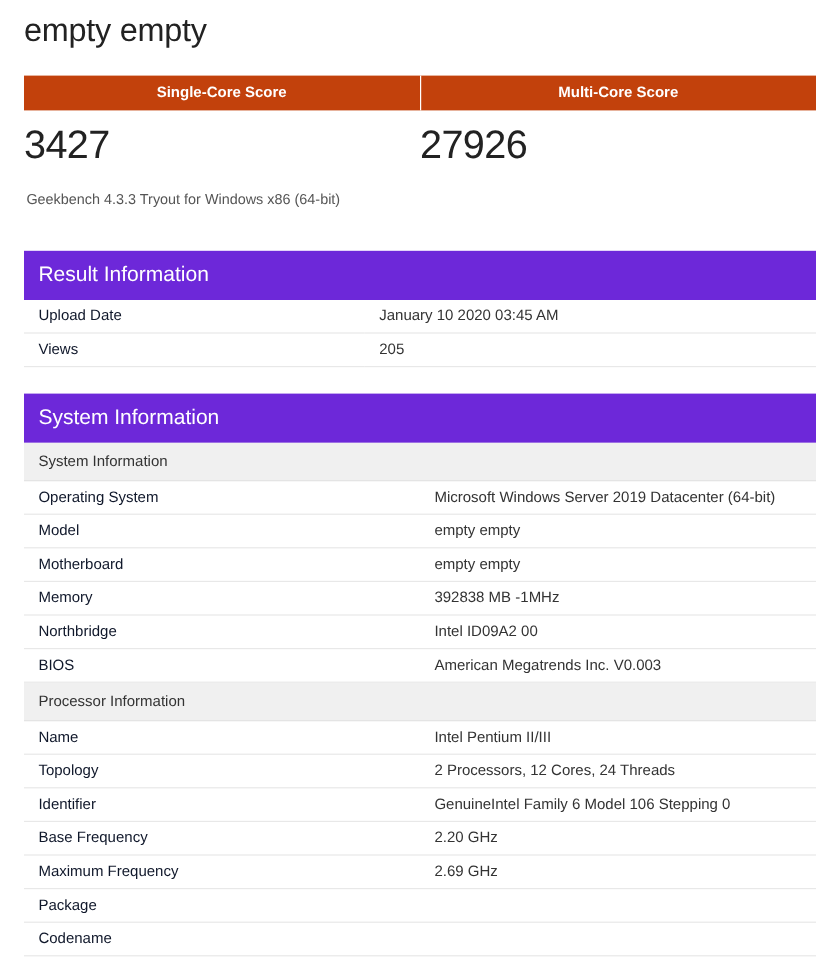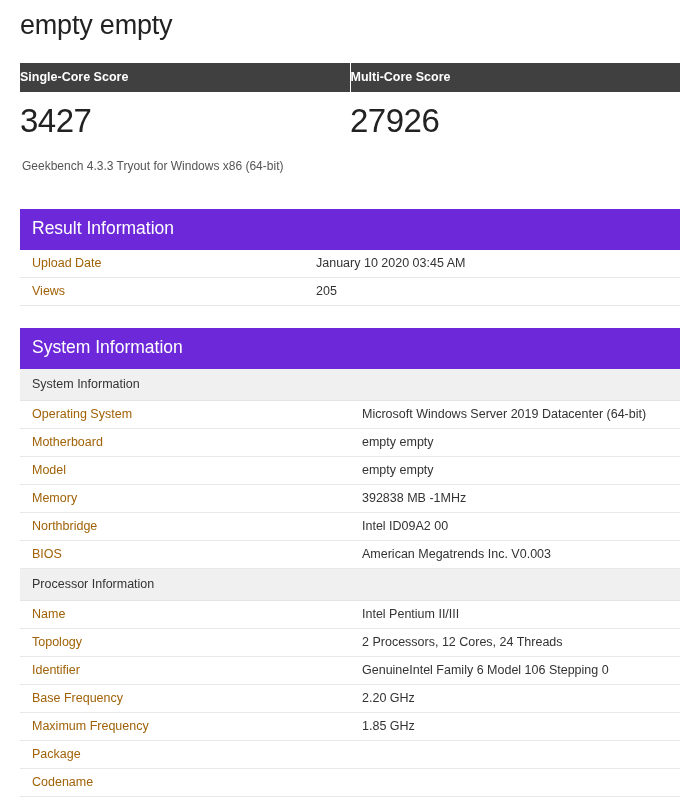"Single-Core Score" .score-head th { background: #404040 -> #c2410c; text-align: left -> center }
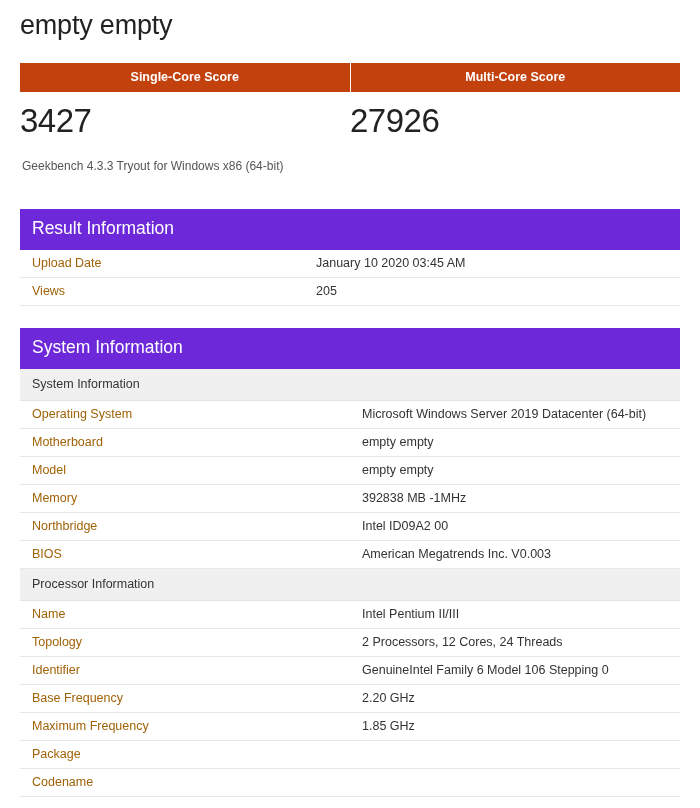"Upload Date" .info-table td { color: #a16207 -> #0f172a }
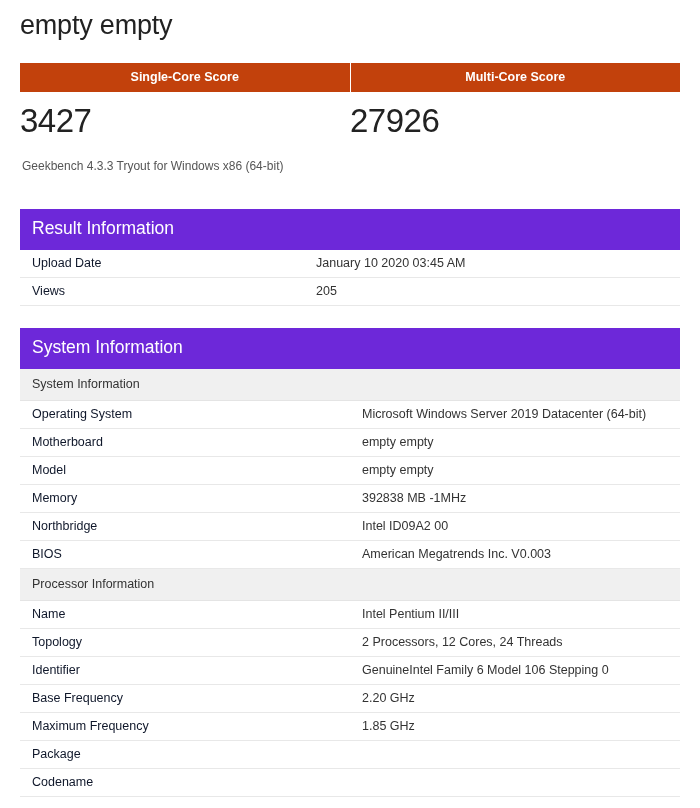"Motherboard" tr { order: before "Model" -> after "Model" }
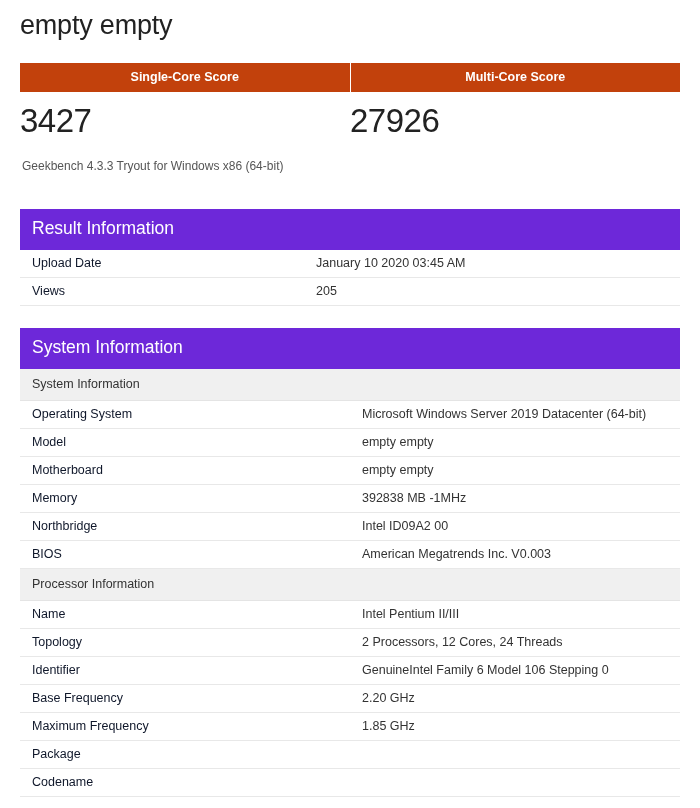"1.85 GHz" td.val { text: 1.85 -> 2.69 }
